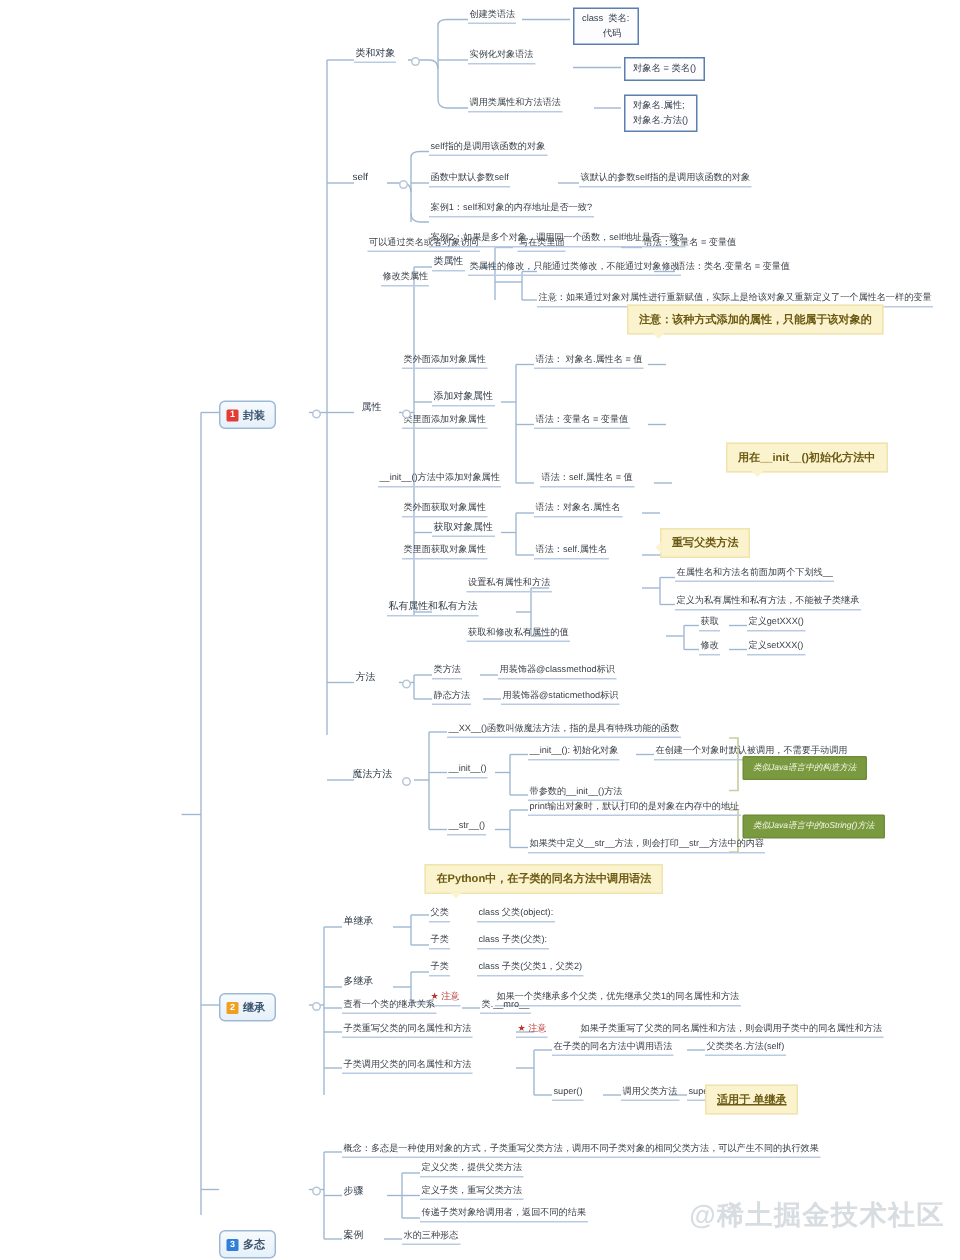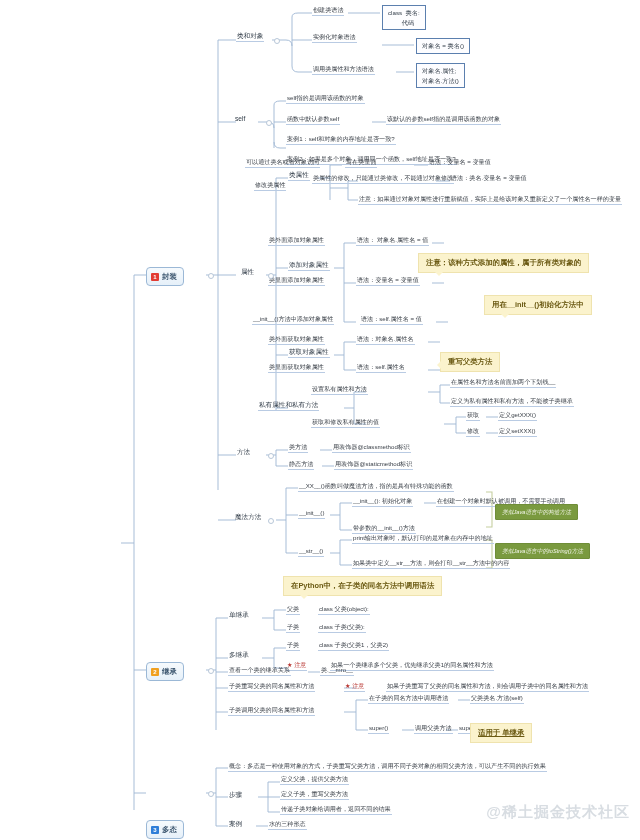"注意：该种方式添加的属性，只能属于该对象的" div.callout { html: none -> <div>注意：该种方式添加的属性，只能属于该对象的</div> }
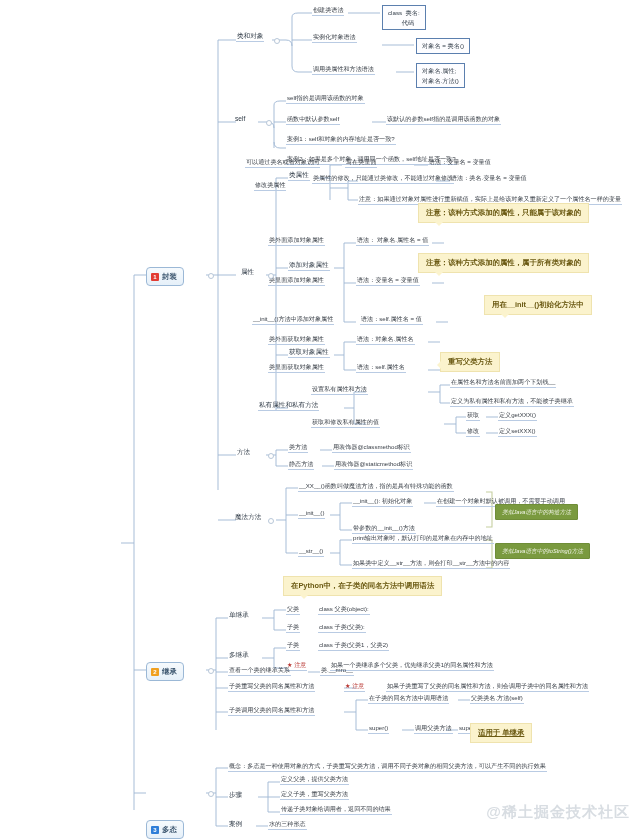"注意：该种方式添加的属性，属于所有类对象的" div.callout { html: <div>注意：该种方式添加的属性，属于所有类对象的</div> -> none }
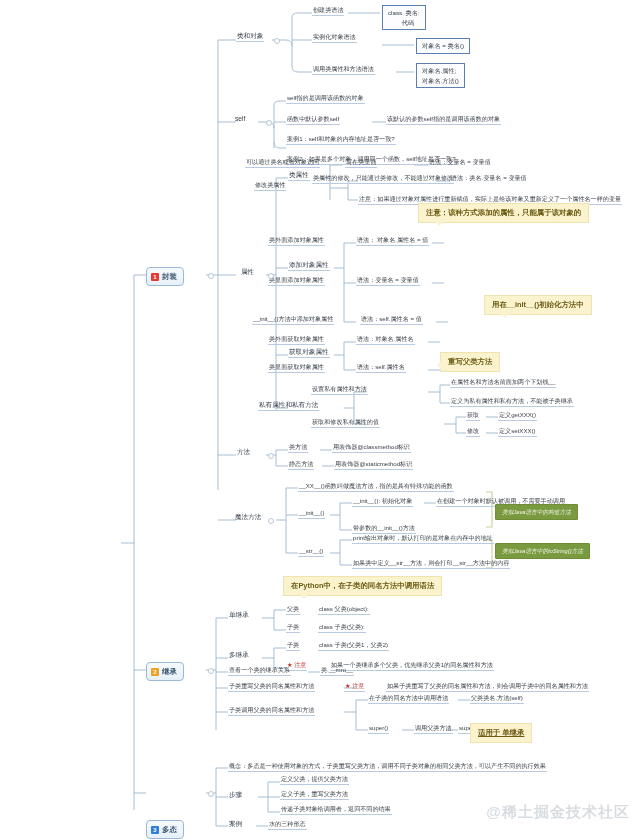"@稀土掘金技术社区" .watermark { font-size: 15px -> 18px }
